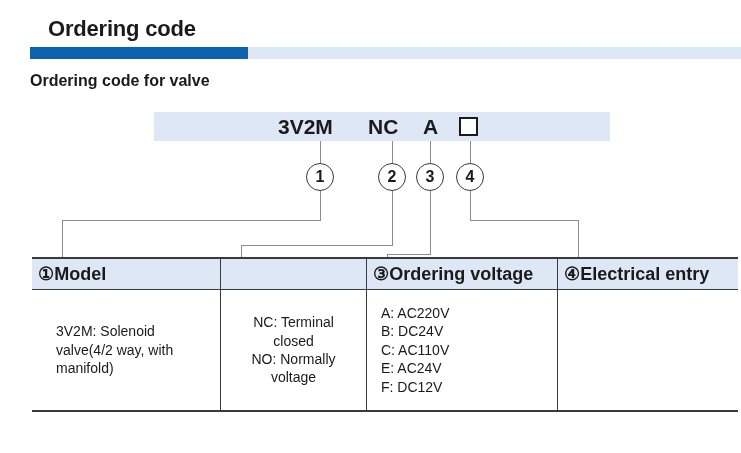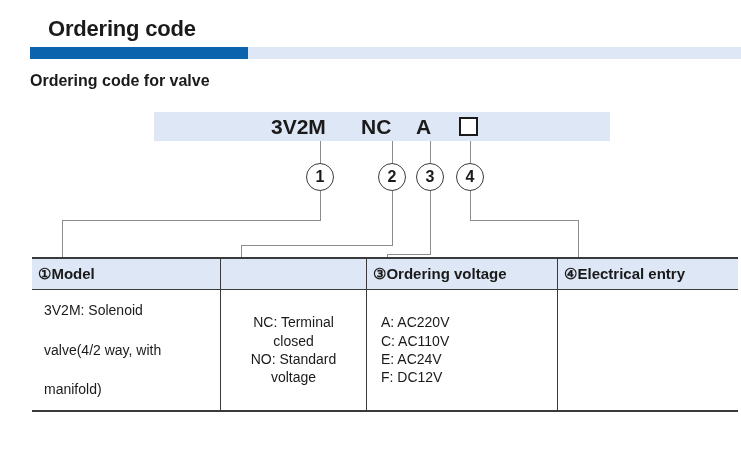"3V2M" .code-token { margin-left: none -> 7px }
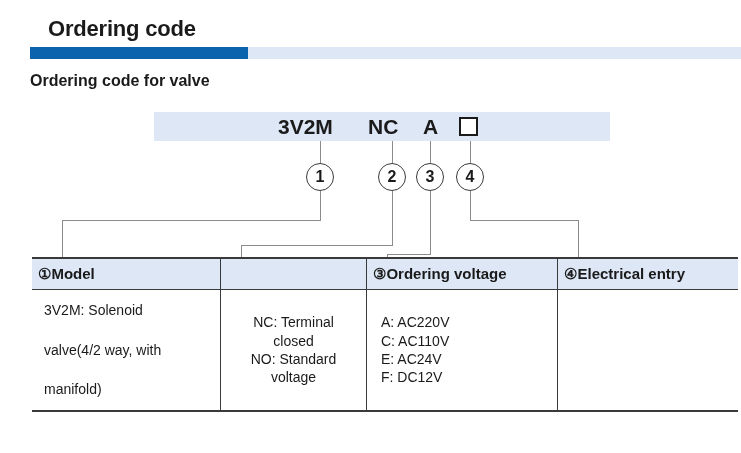"①Model" .hdr-cell { font-size: 15px -> 18px }
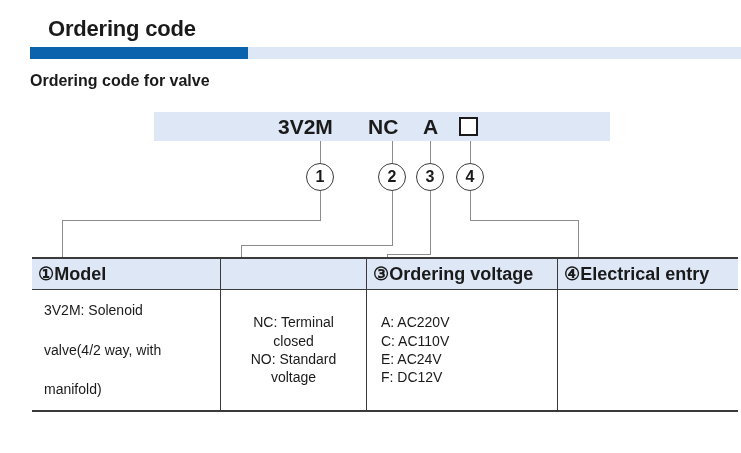"3V2M: Solenoid" div.body-cell { gap: 21px -> none; left: 4px -> 16px }
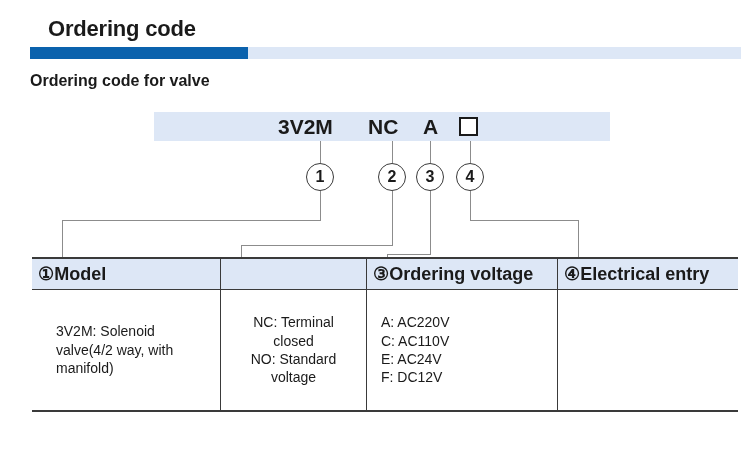"B: DC24V" div.line { html: none -> <div>B: DC24V</div> }
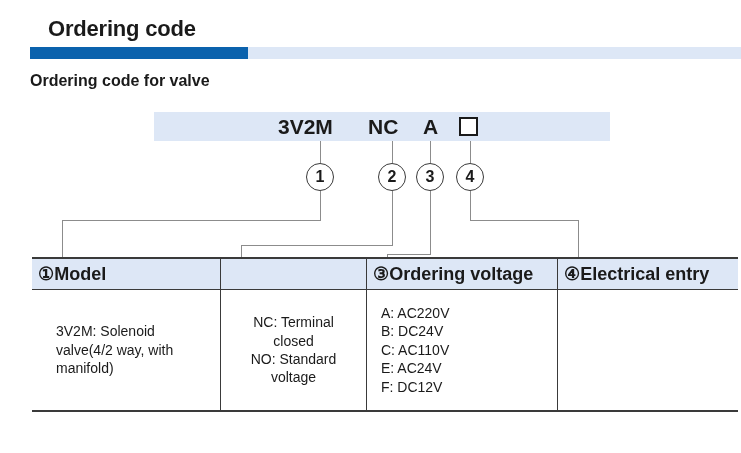"NO: Standard" div.line { text: Standard -> Normally }
